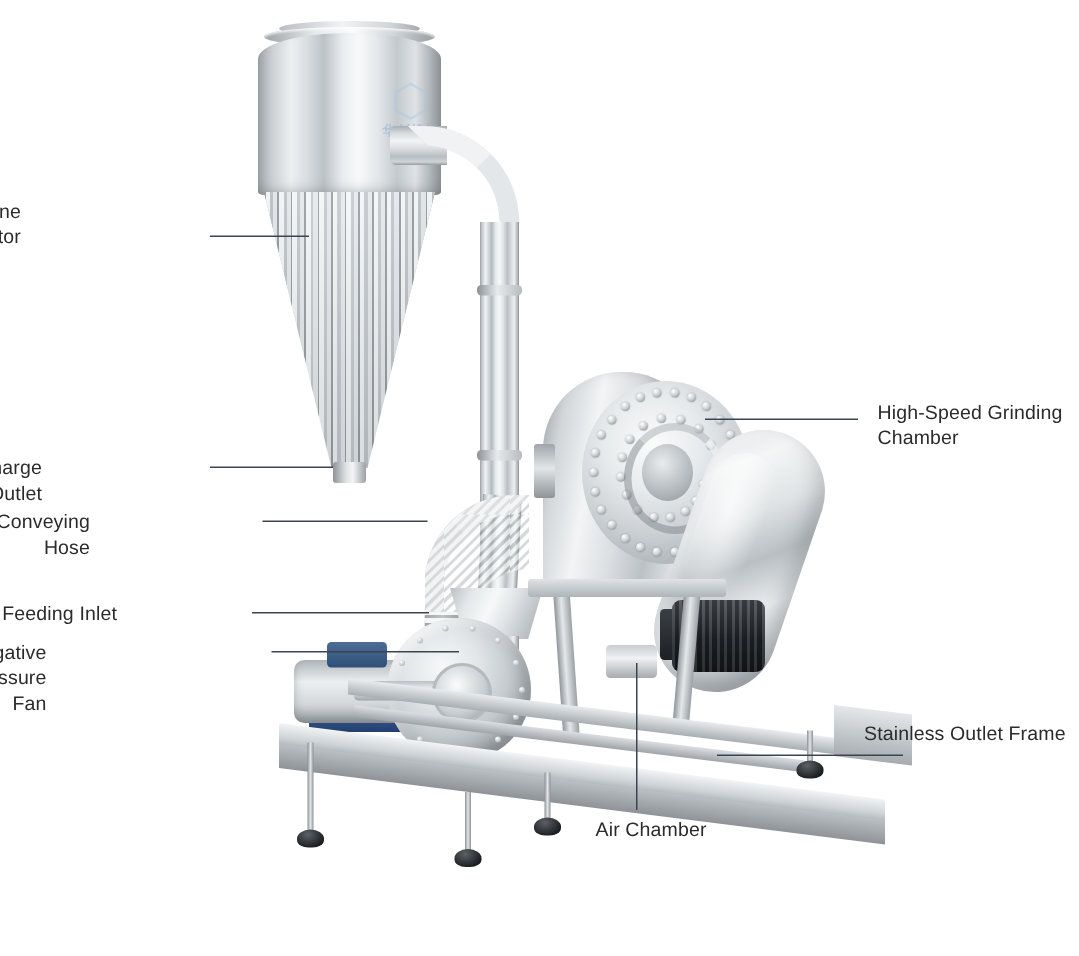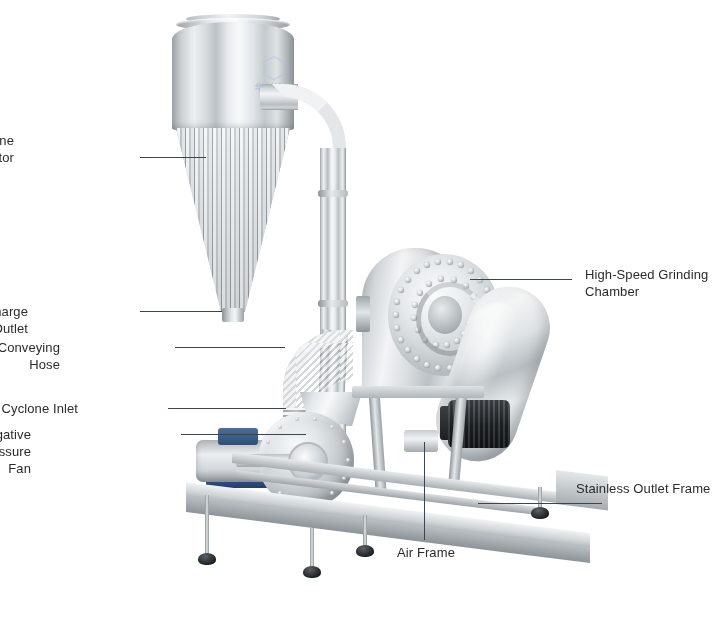"Cyclone Inlet" div.label { text: Cyclone -> Feeding }
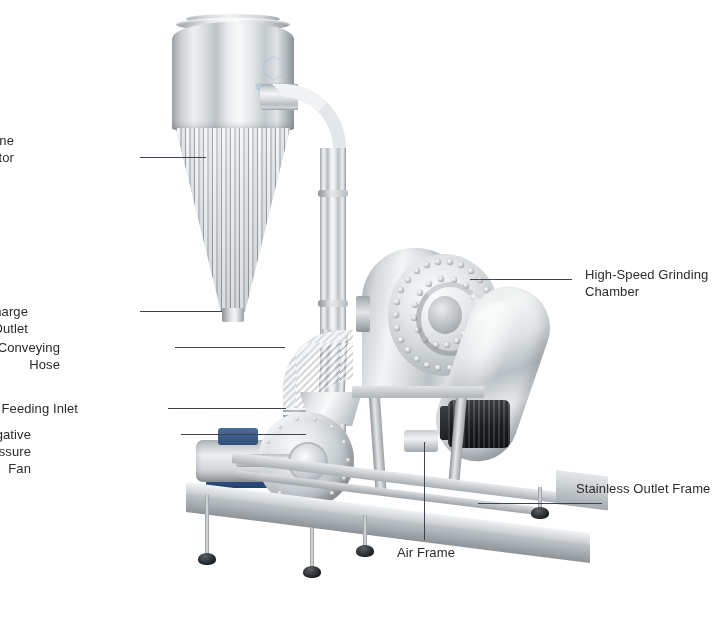"Air Frame" div.label { text: Frame -> Chamber }
